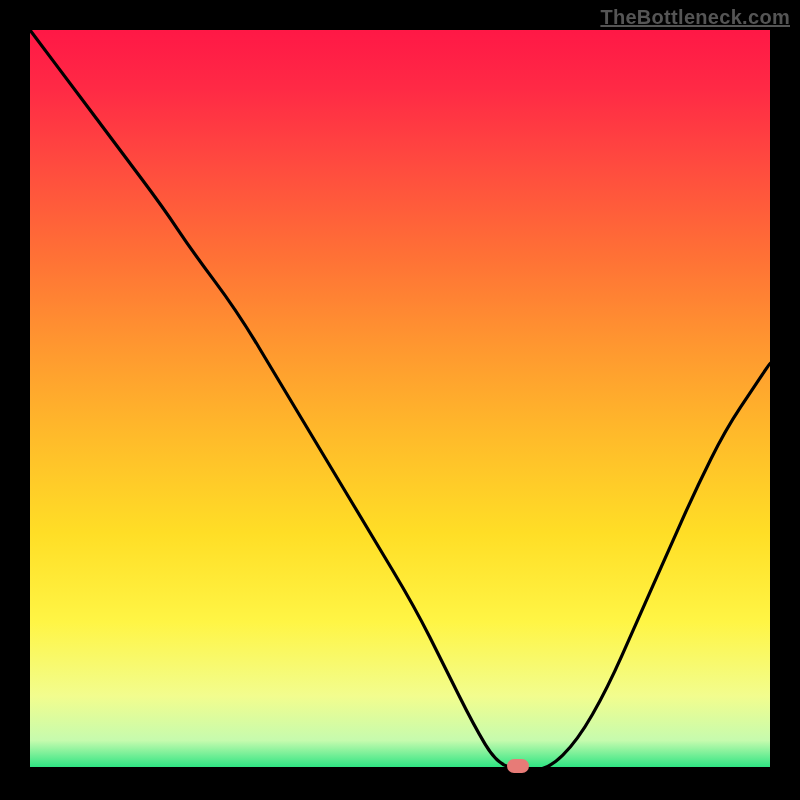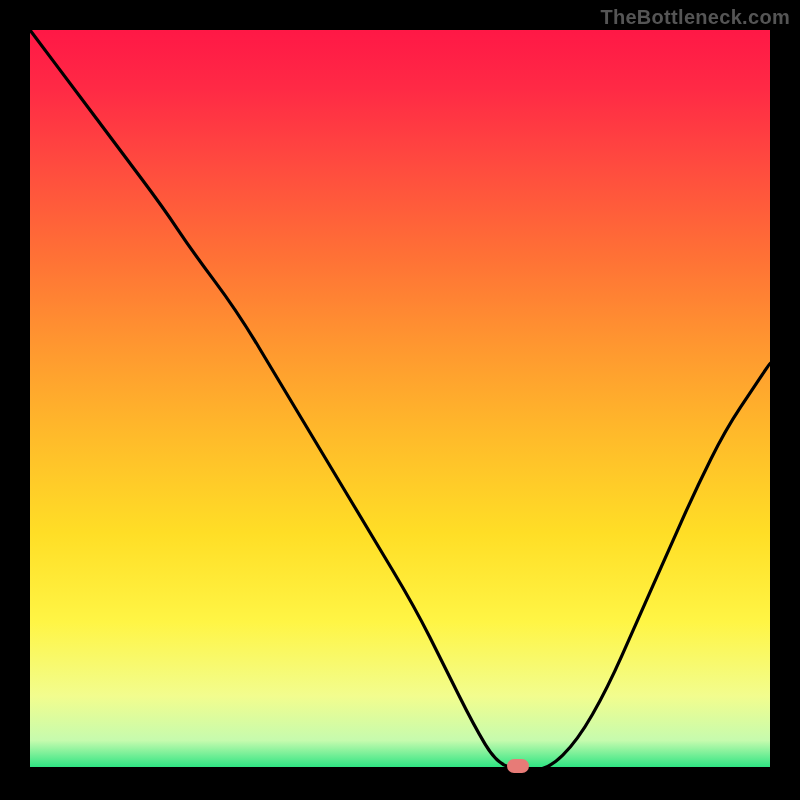"TheBottleneck.com" .watermark { text-decoration: none -> underline }
